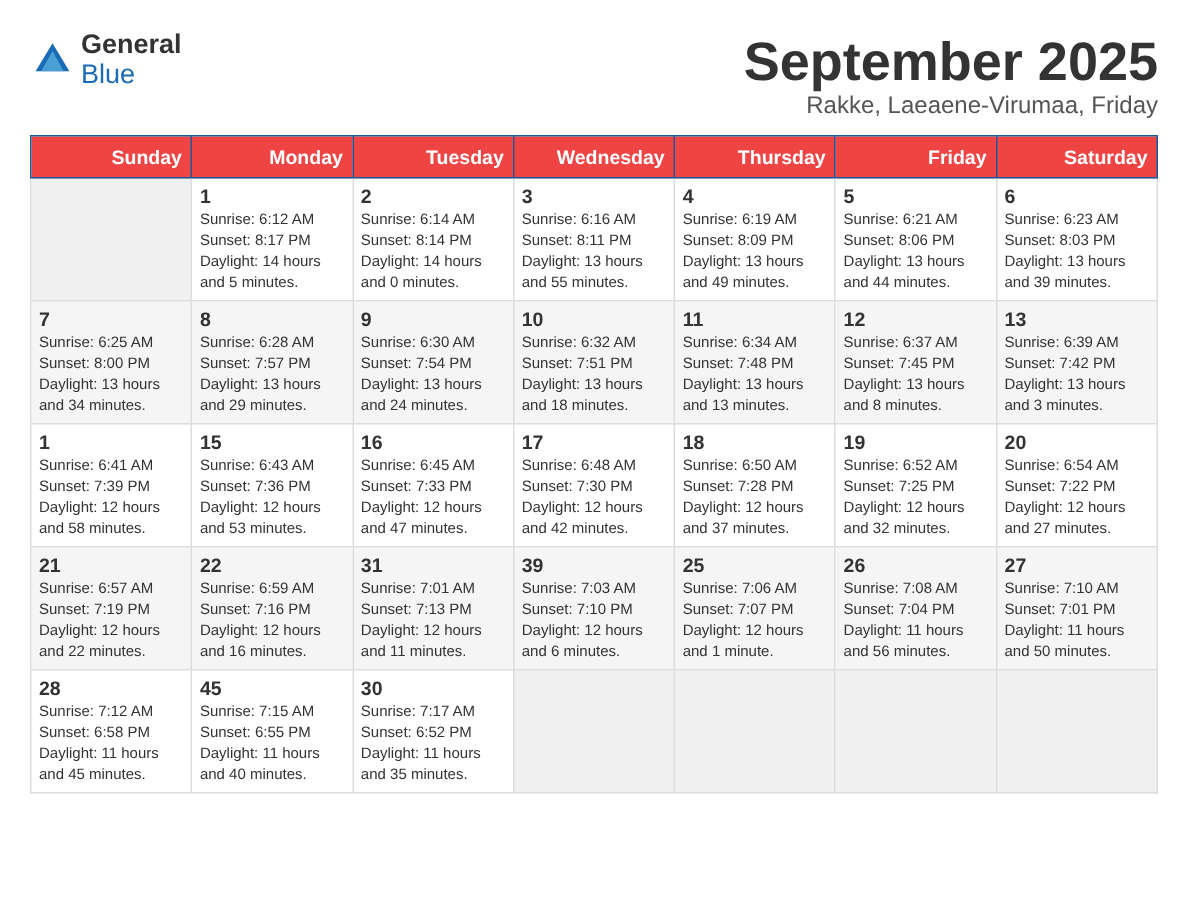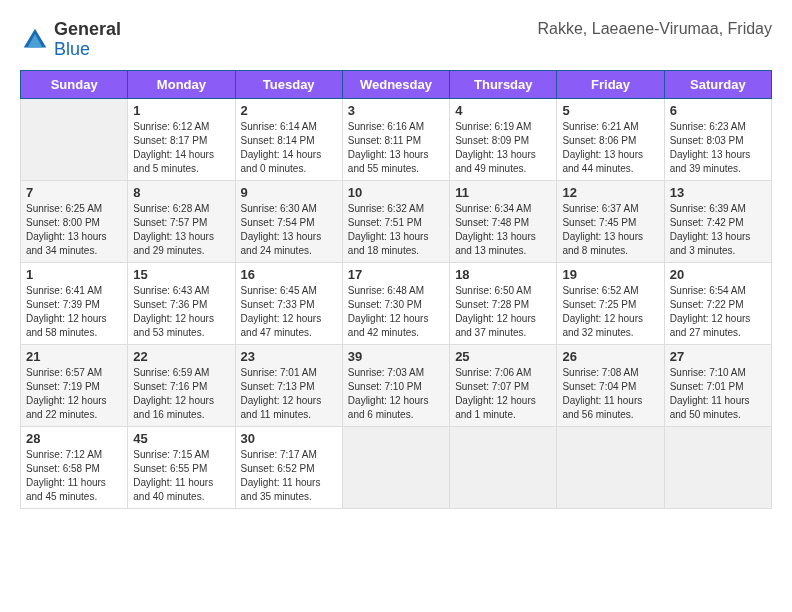"September 2025" div.month-title { html: none -> <div>September 2025</div> }
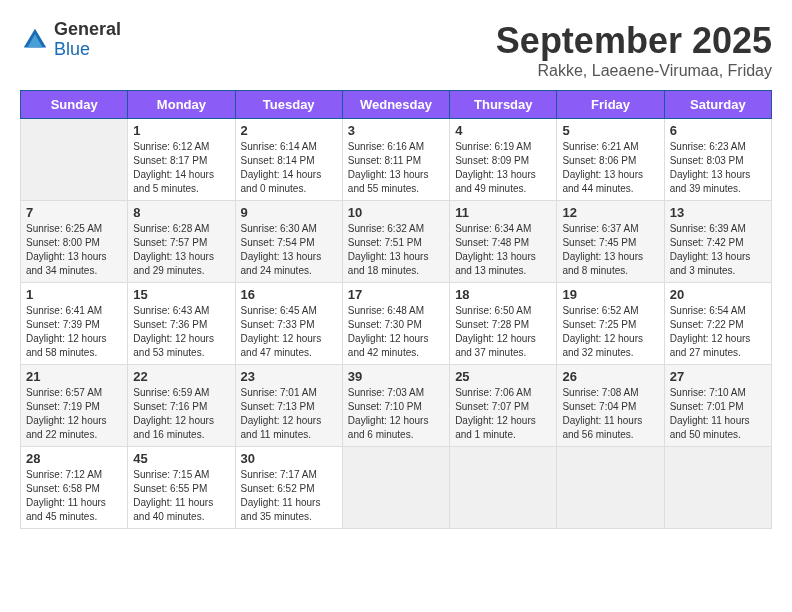"Sunday" th { background-color: #8b5cf6 -> #ef4444; text-align: center -> right }
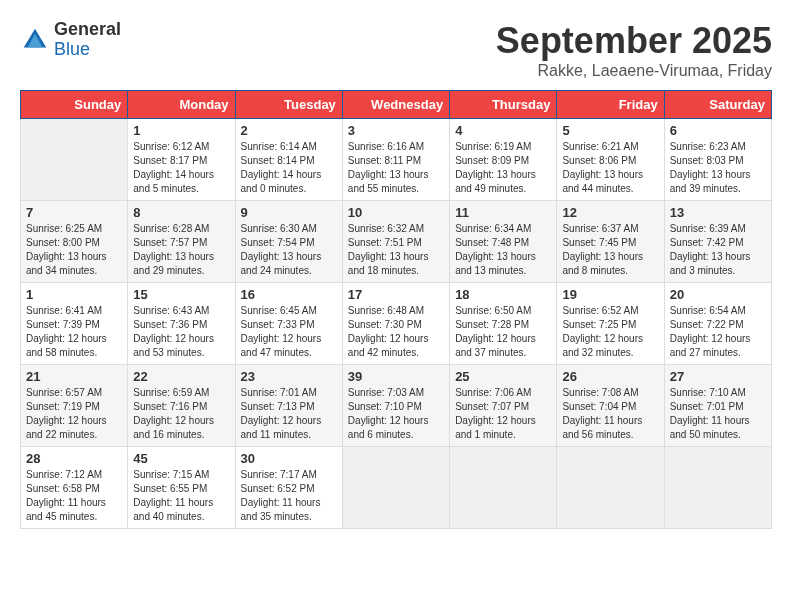"23" div.day-num { text: 23 -> 31 }
